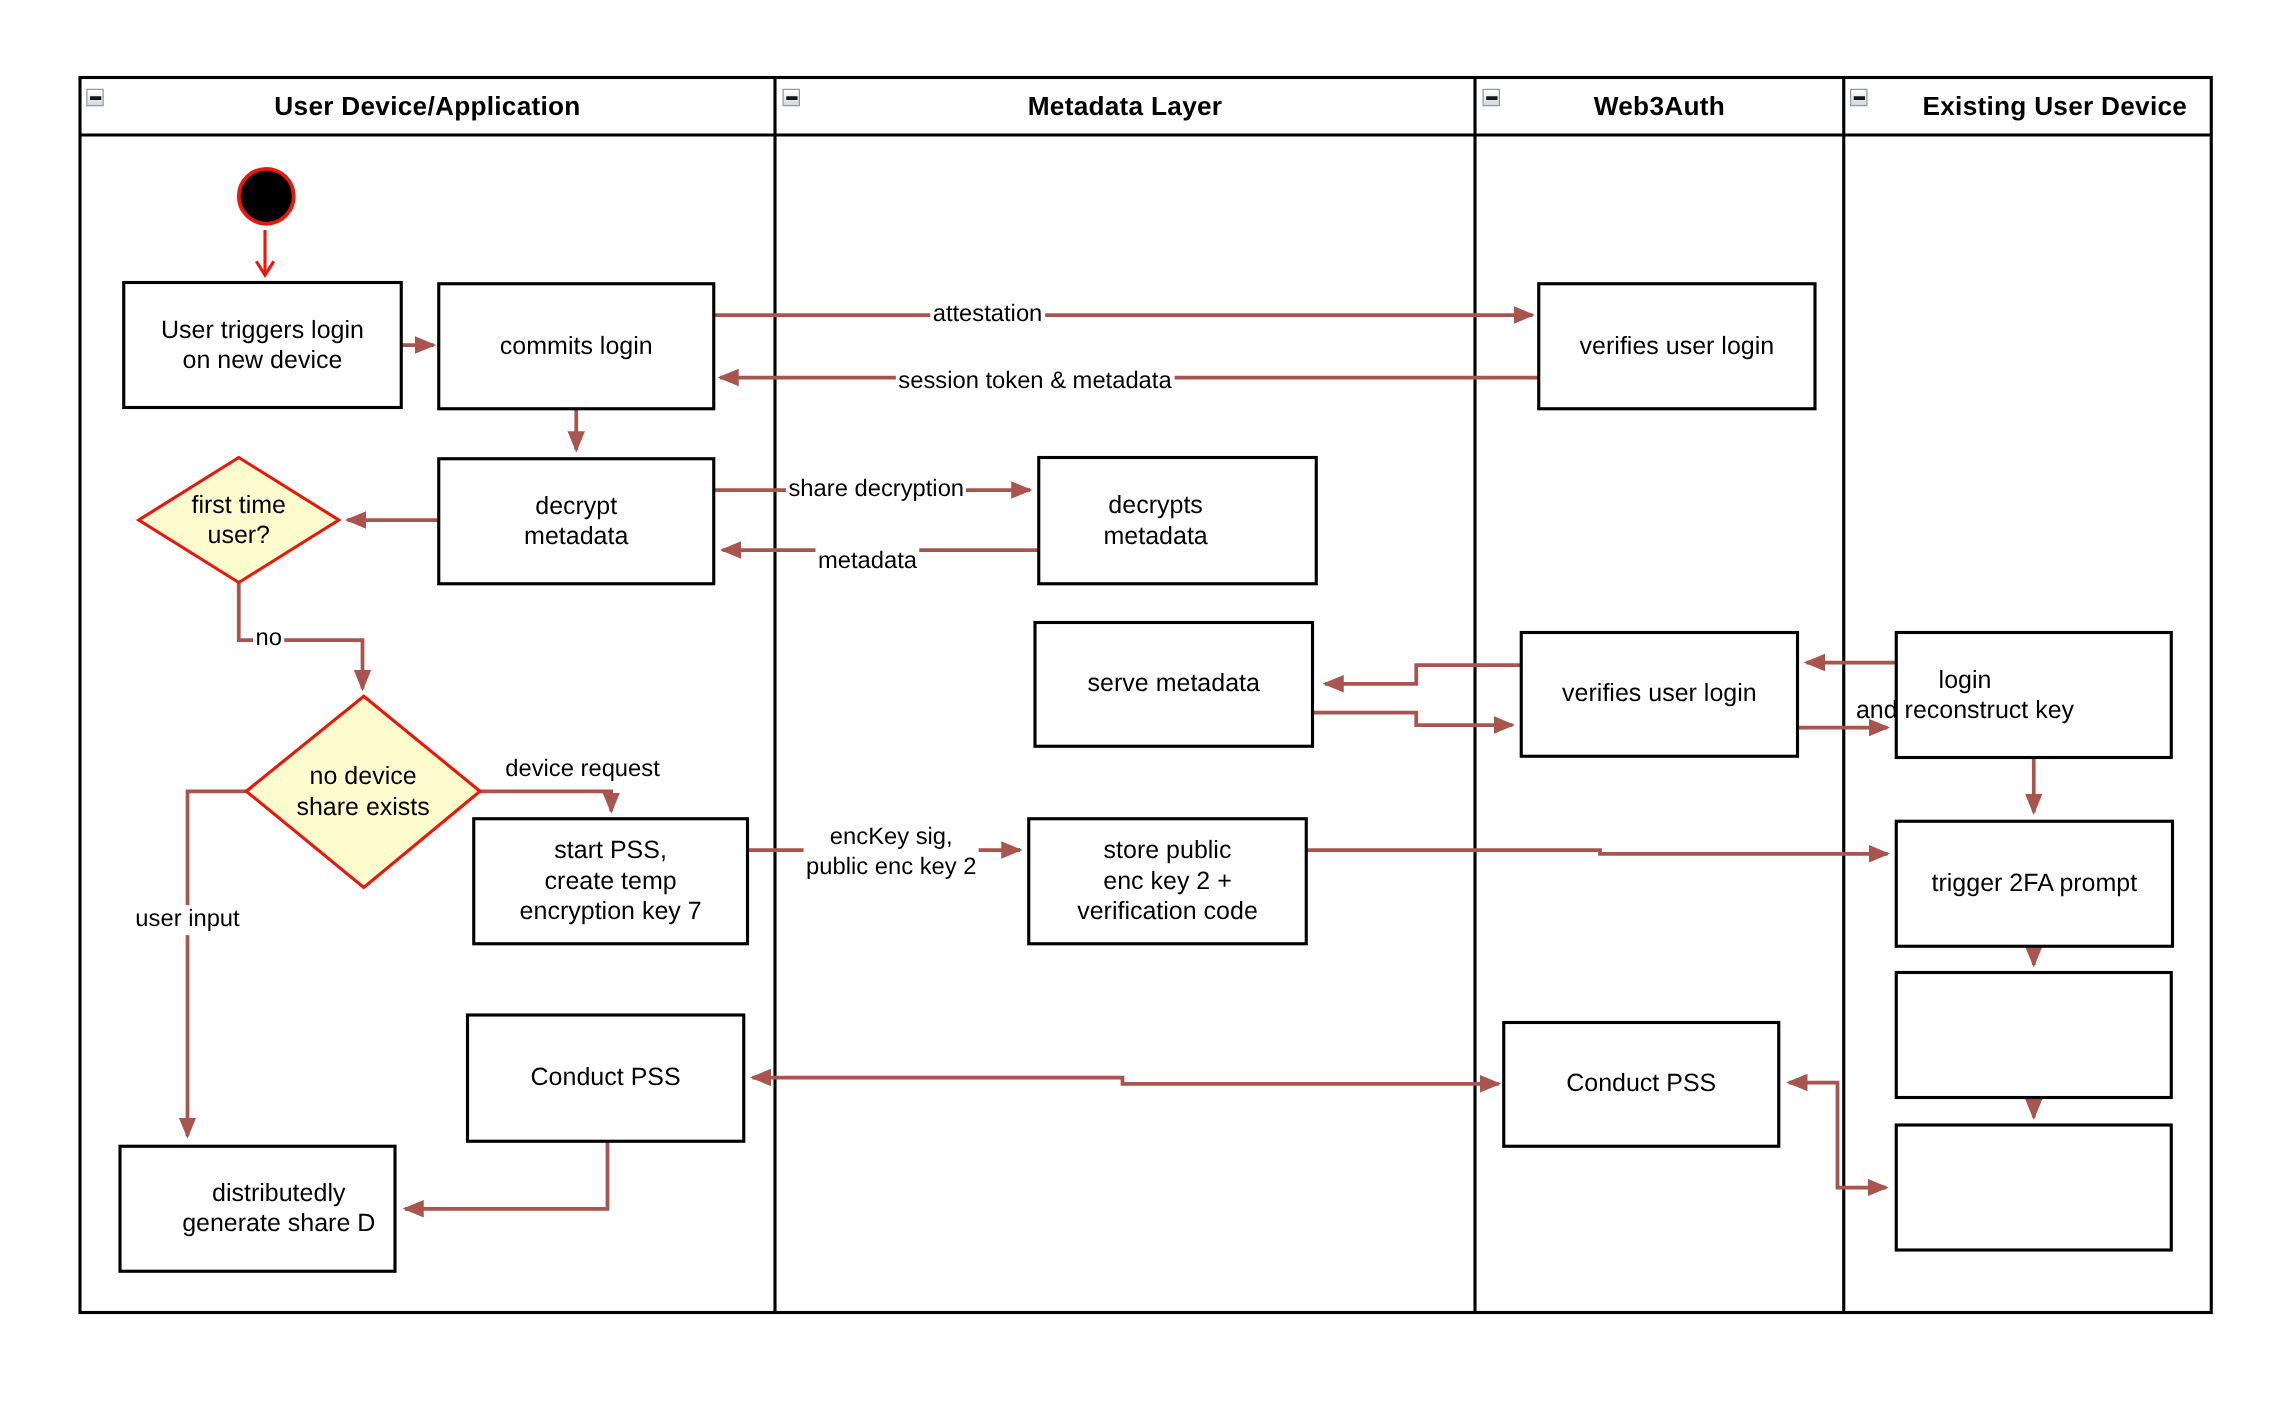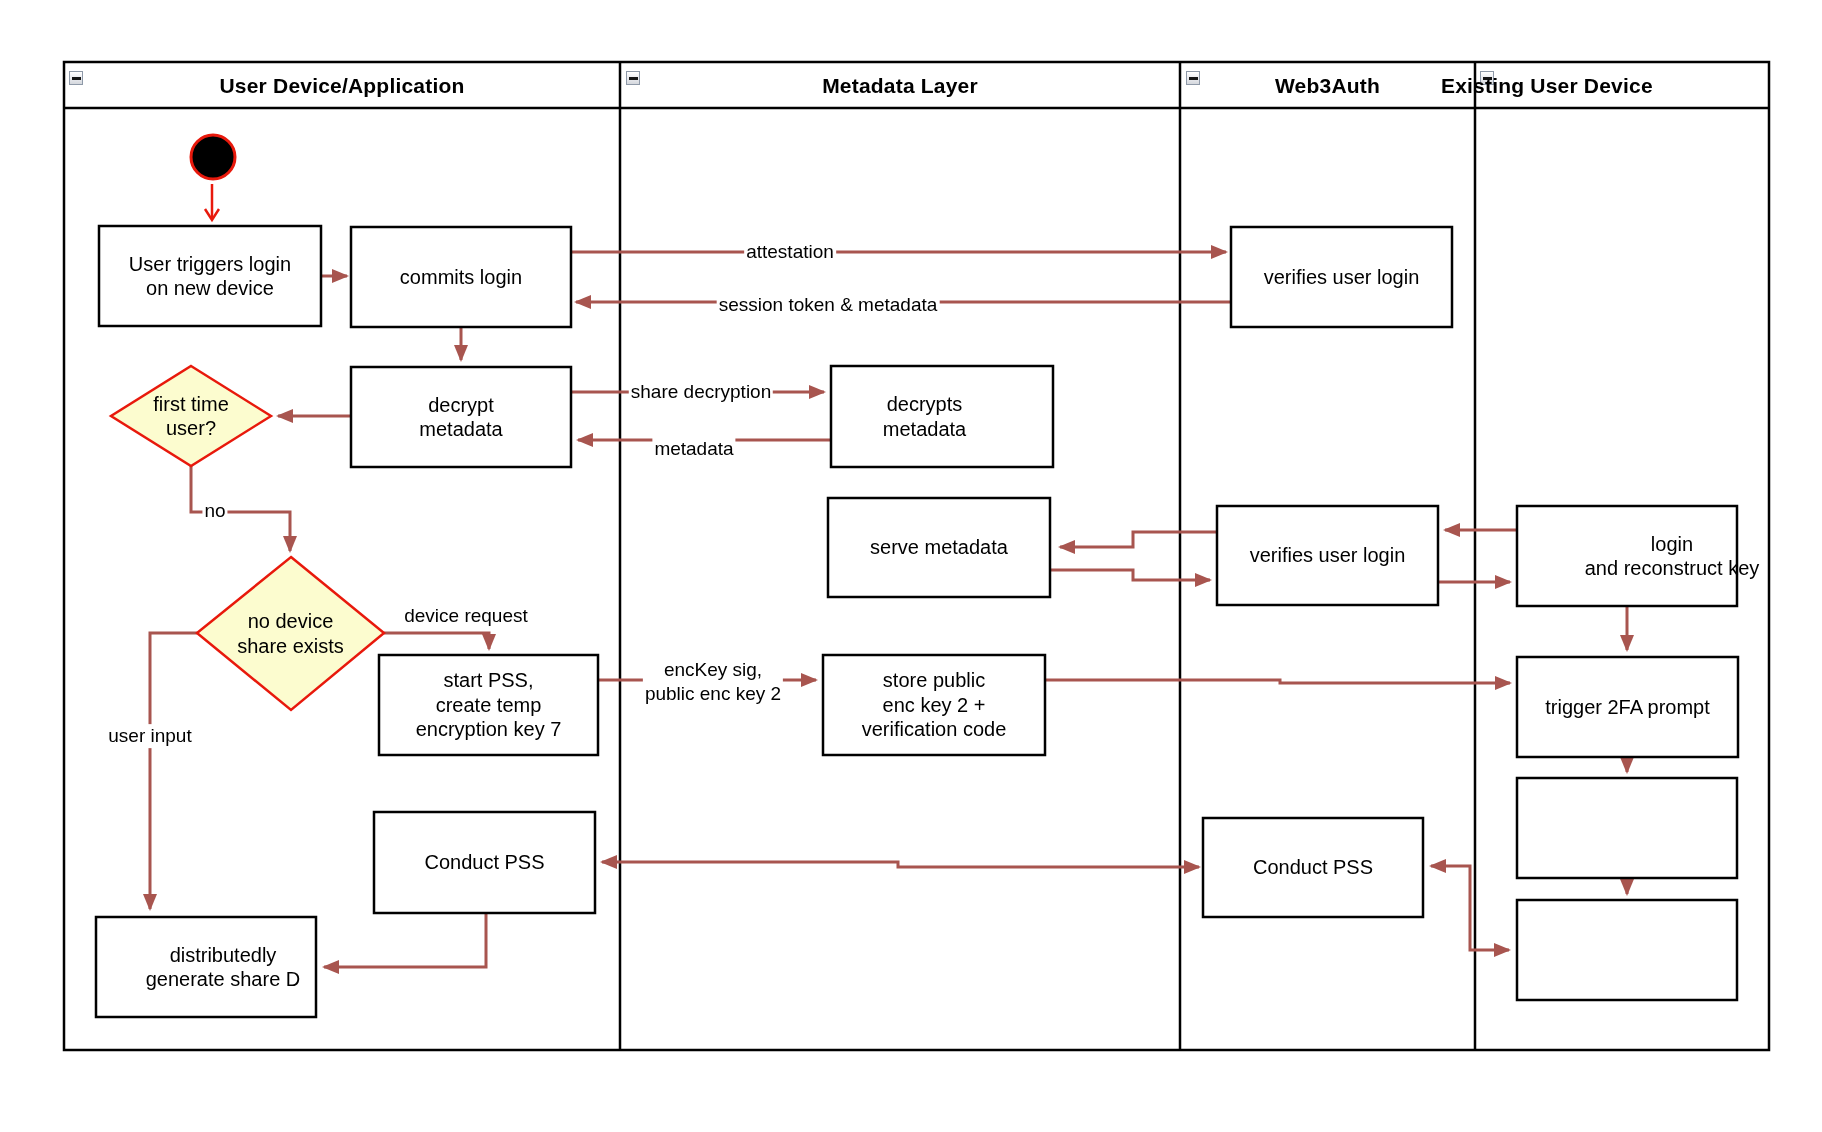"Existing User Device" div.lane-title { left: 1420px -> 1517px }
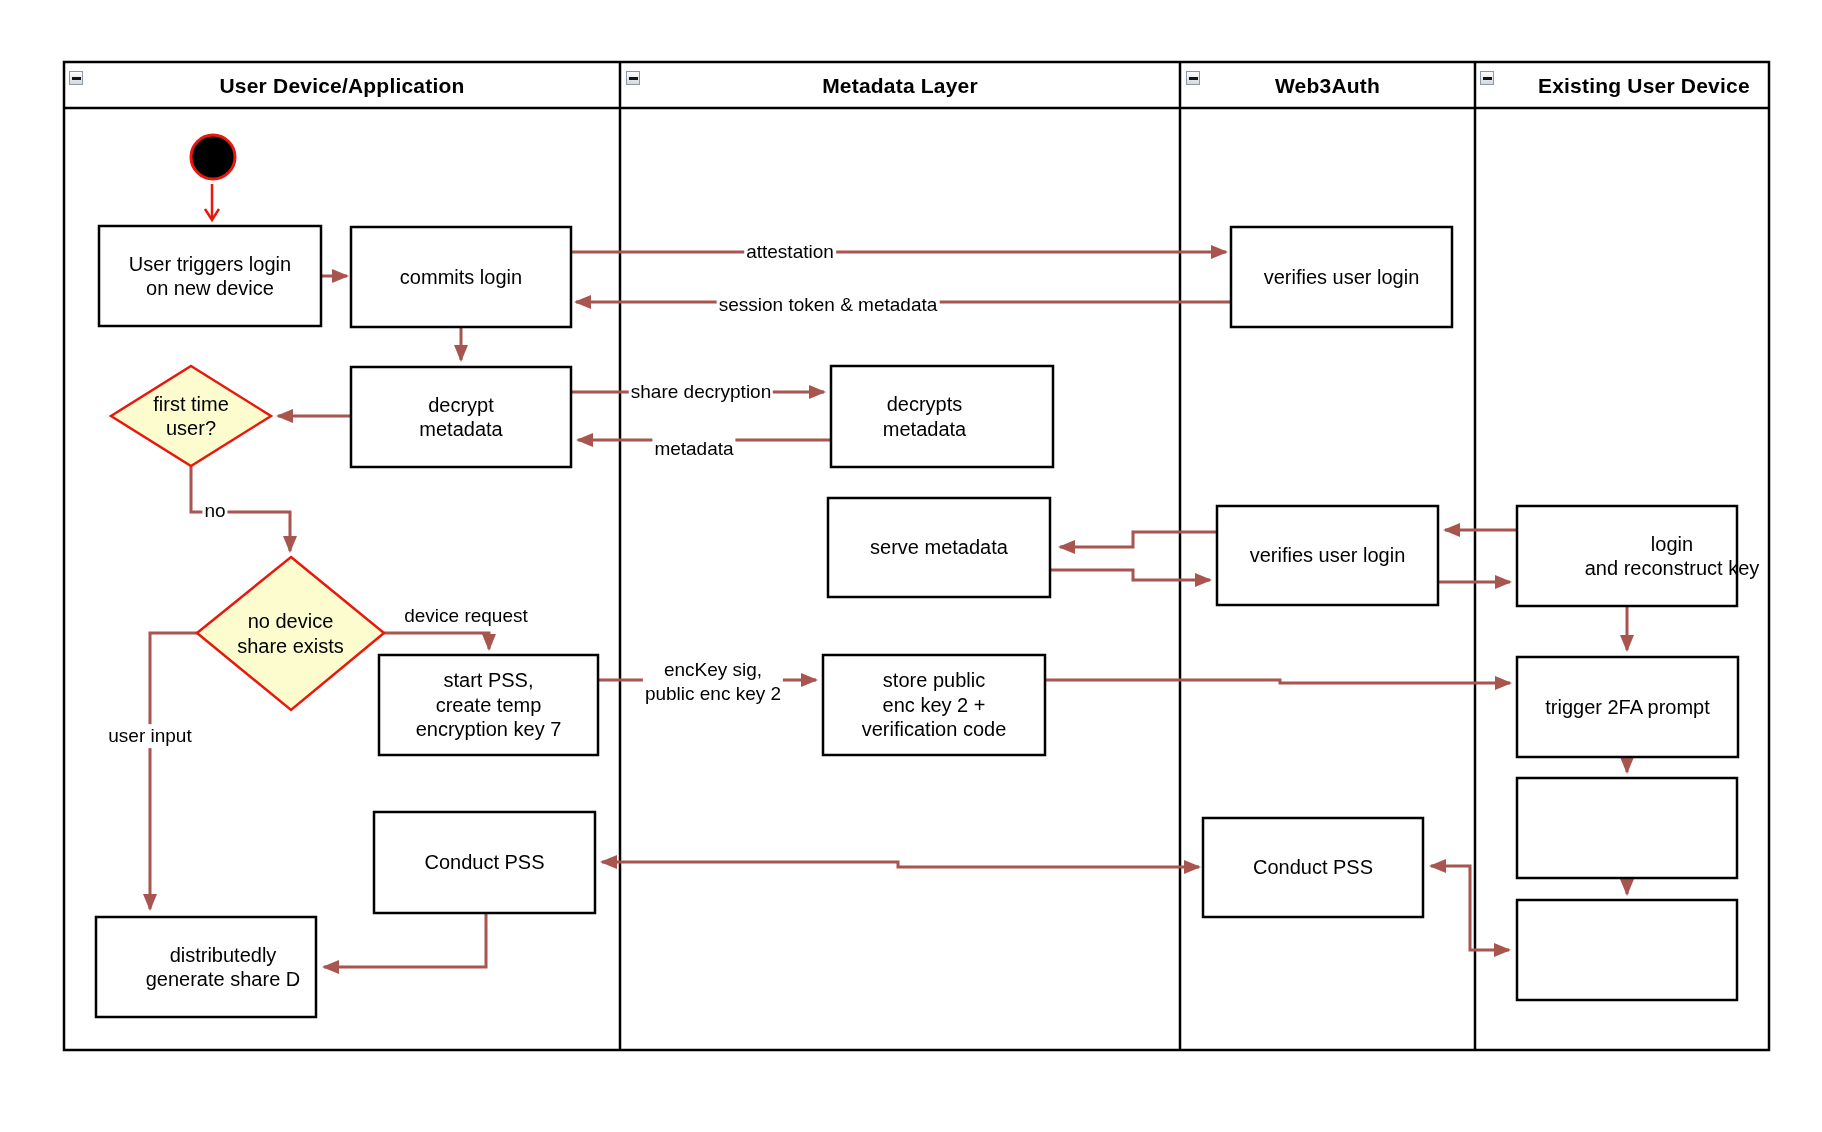"login" div.nl { left: 1530px -> 1430px }
